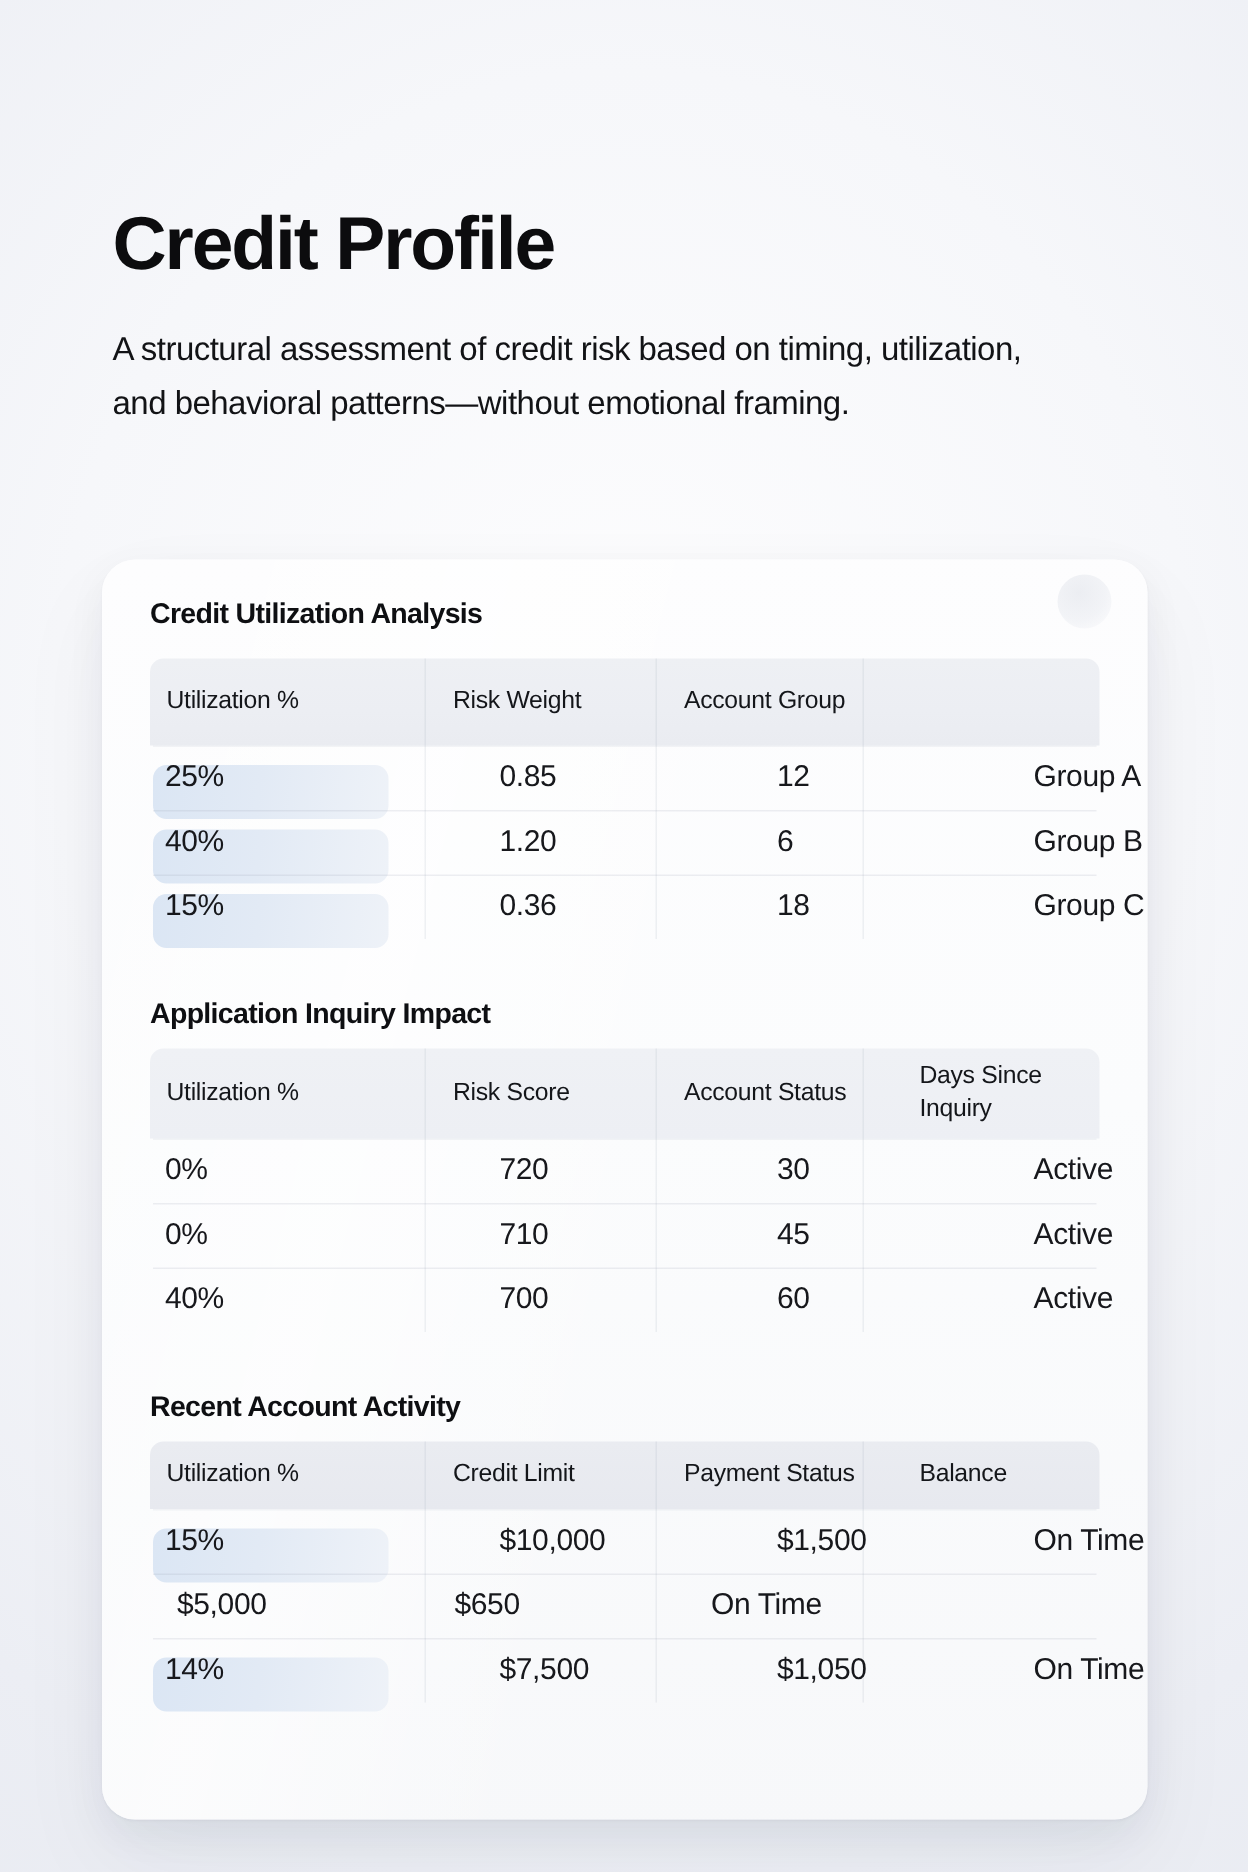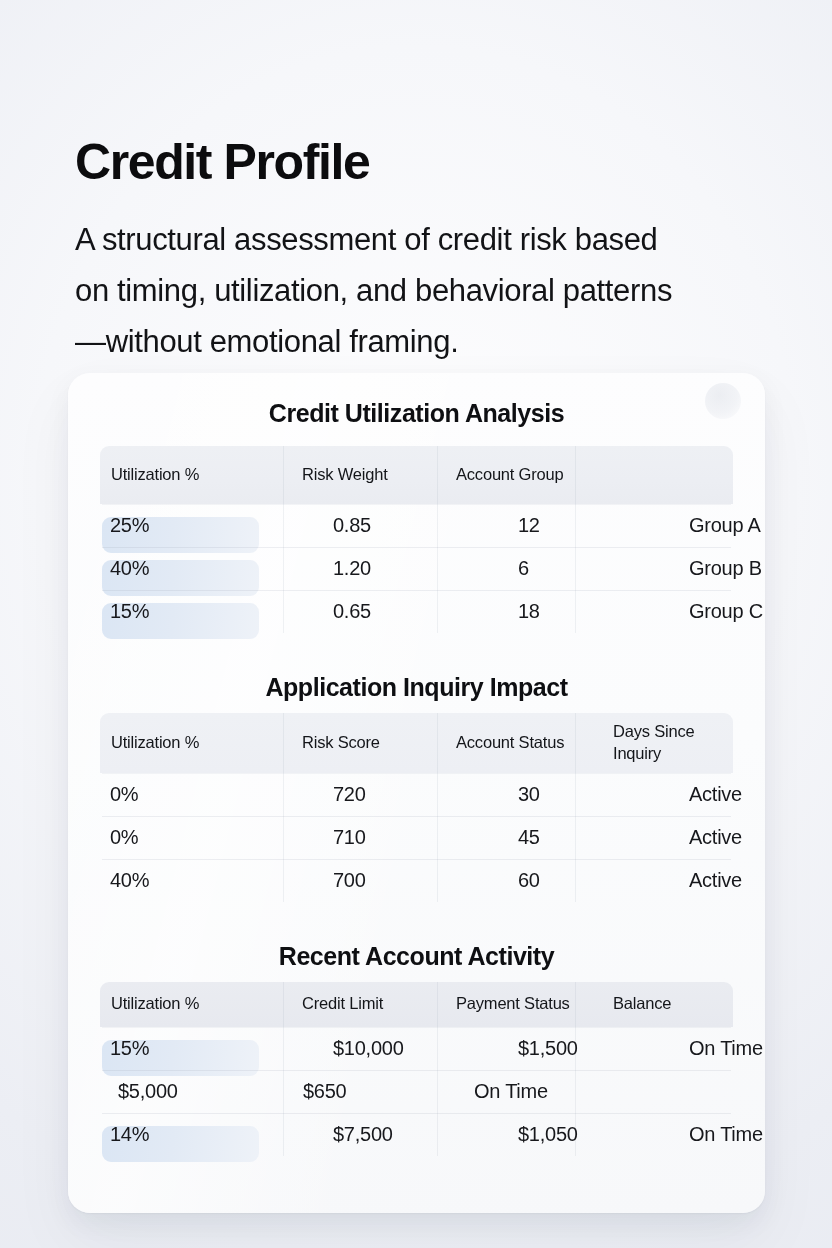"A structural assessment of credit" .page-subtitle { font-size: 31px -> 22px }
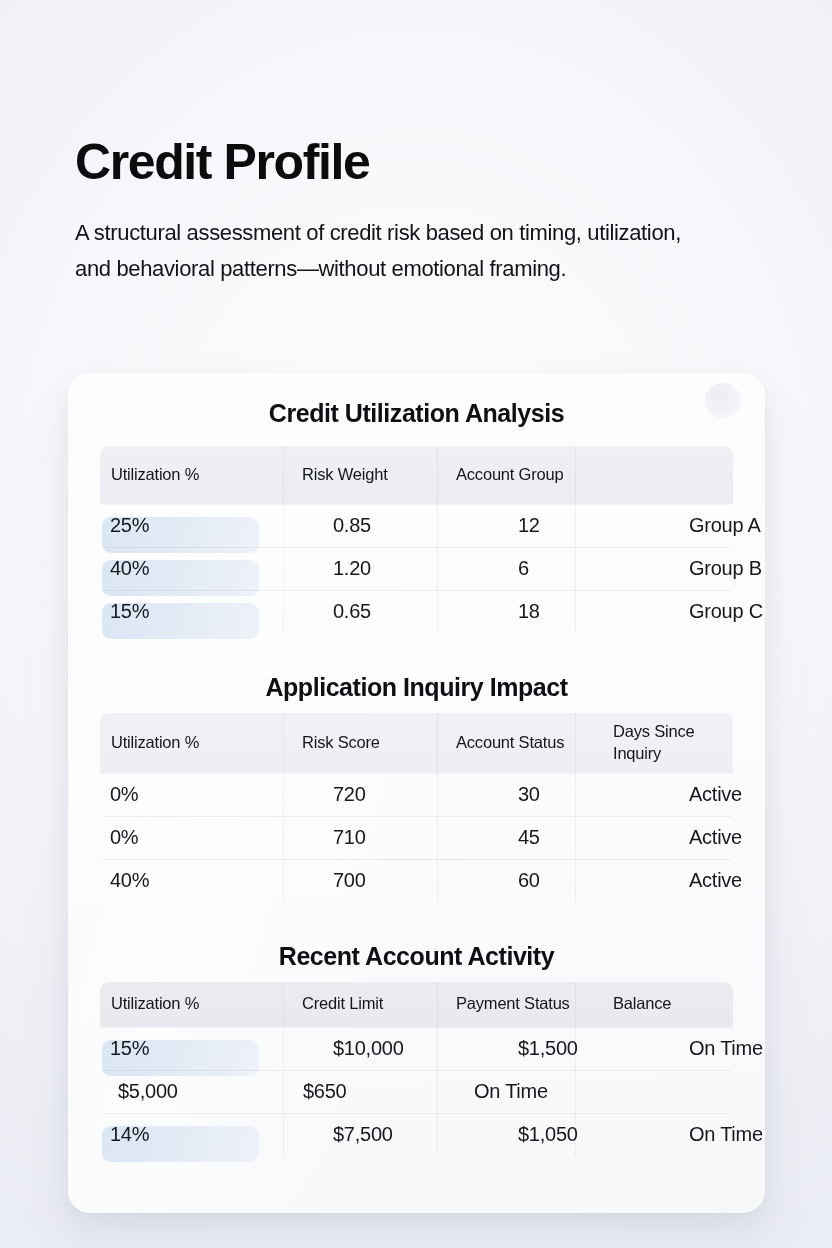"Credit Utilization Analysis" .section-title { font-size: 25px -> 19px; text-align: center -> none }
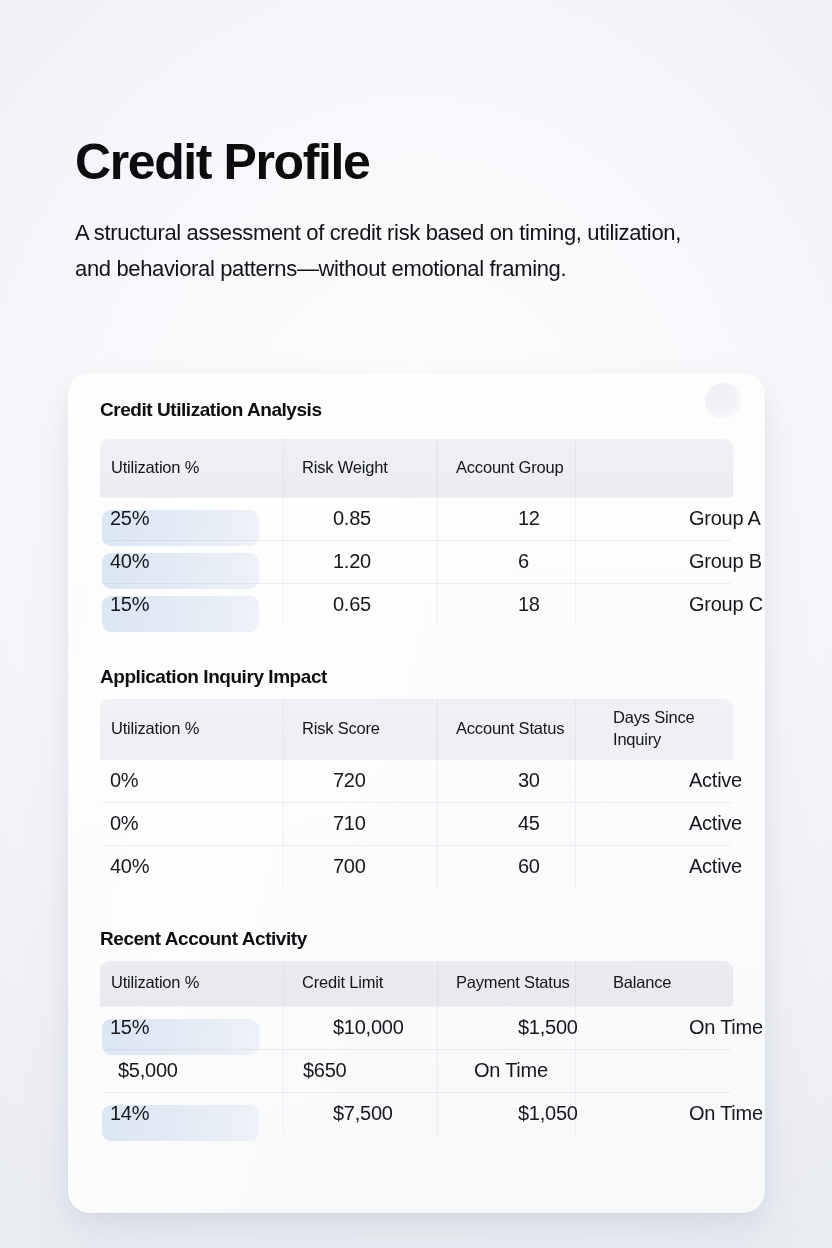"0.65" div.cell { text: 0.65 -> 0.36 }
